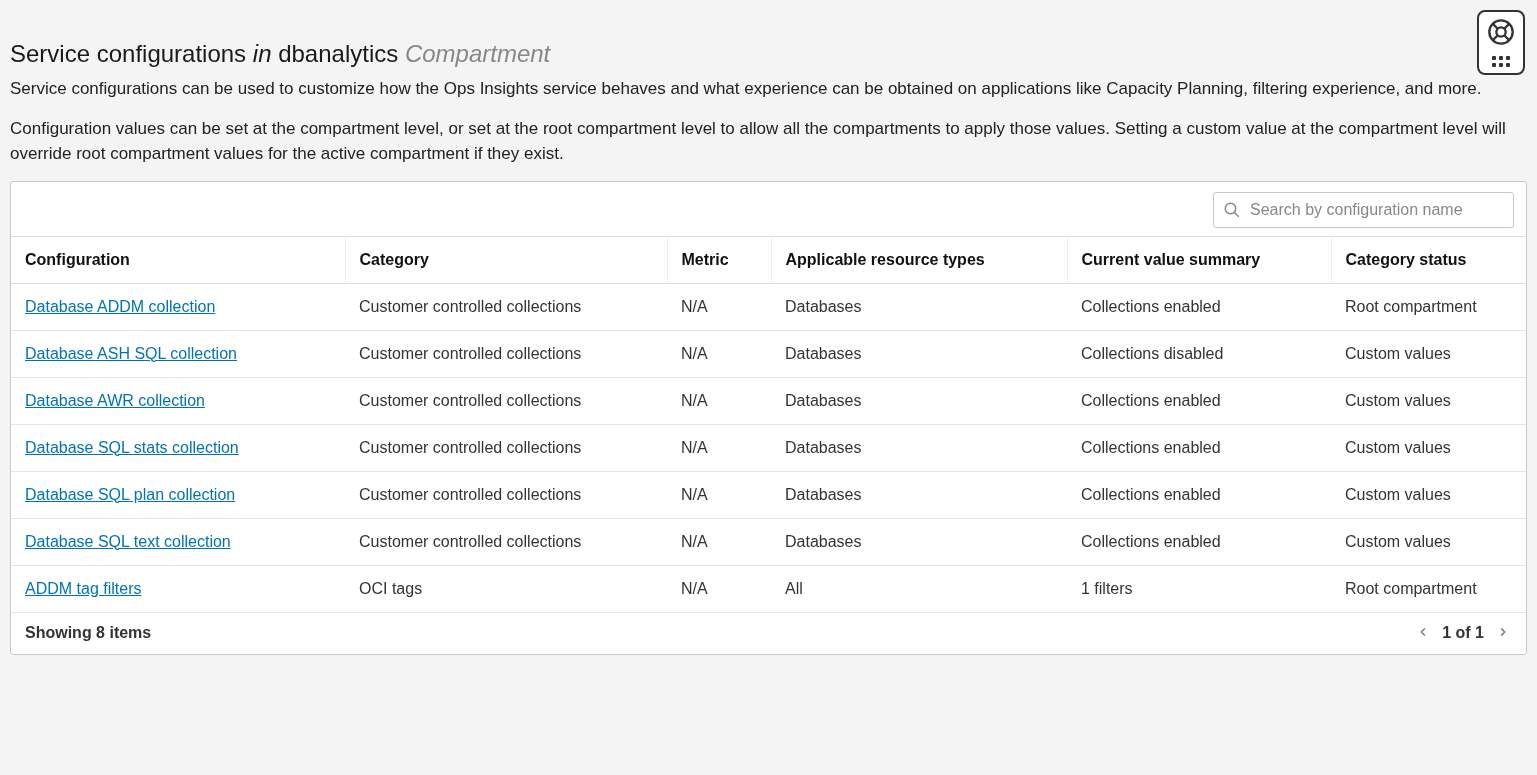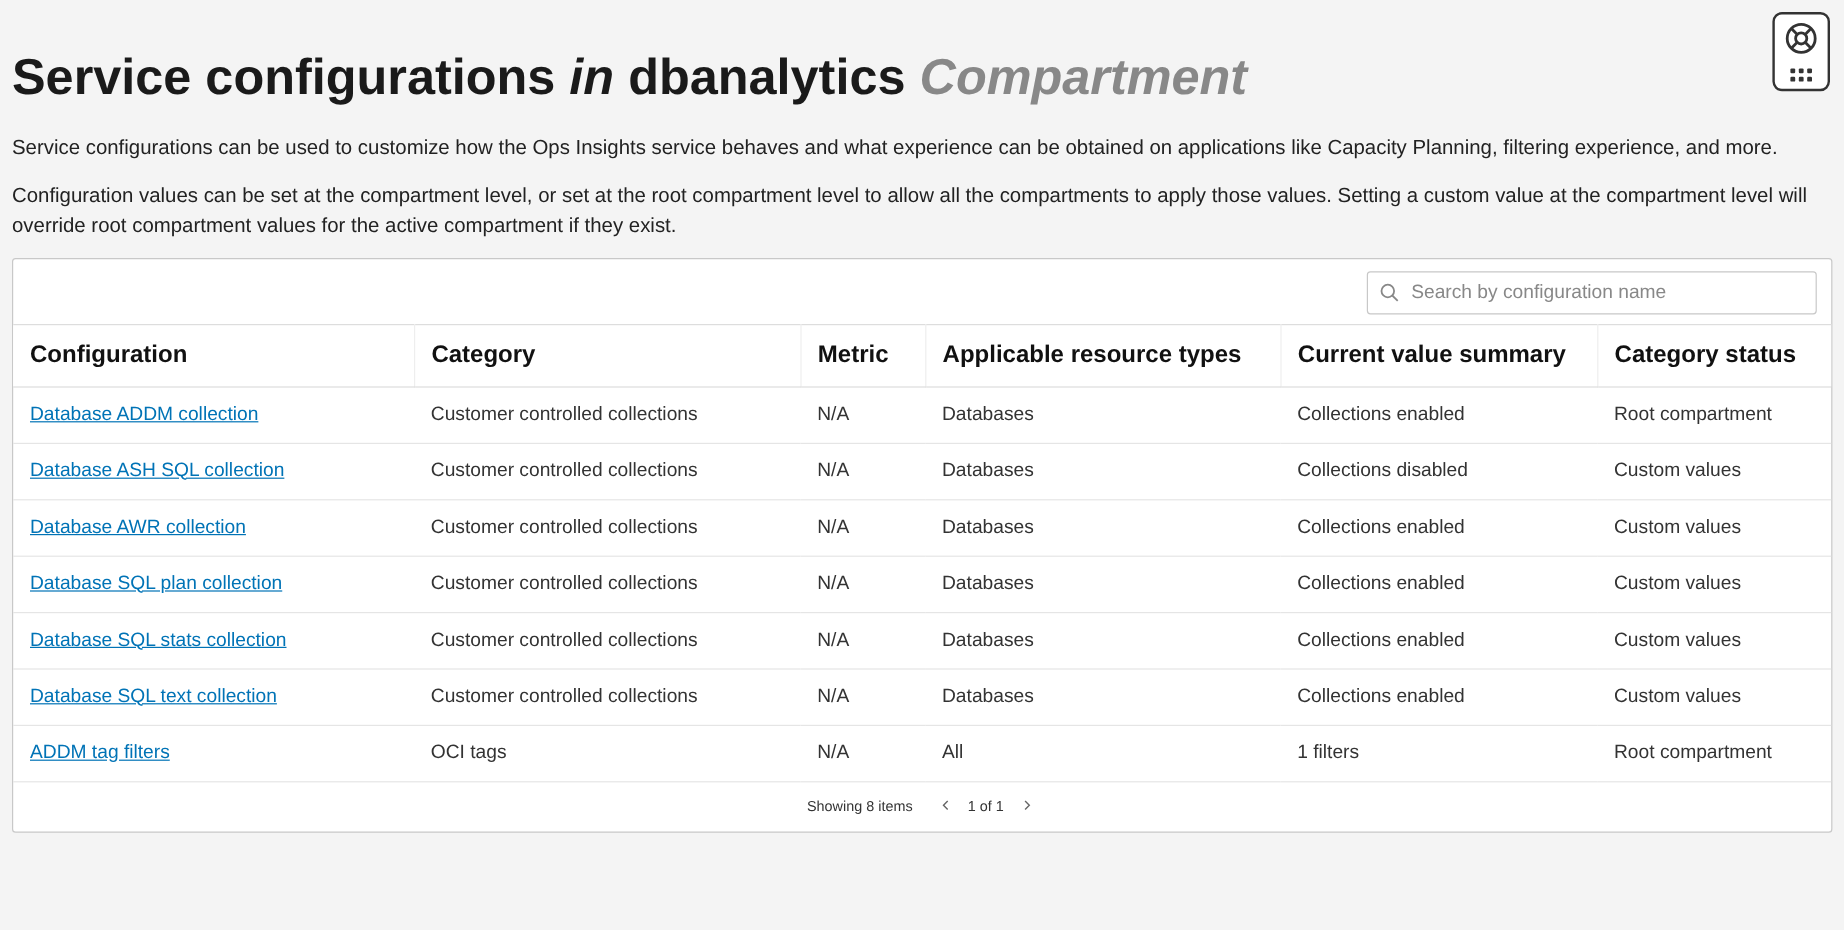"Service configurations in dbanalytics" h1.title { font-size: 42px -> 24px; font-weight: 700 -> 400; margin-bottom: 22px -> 8px }
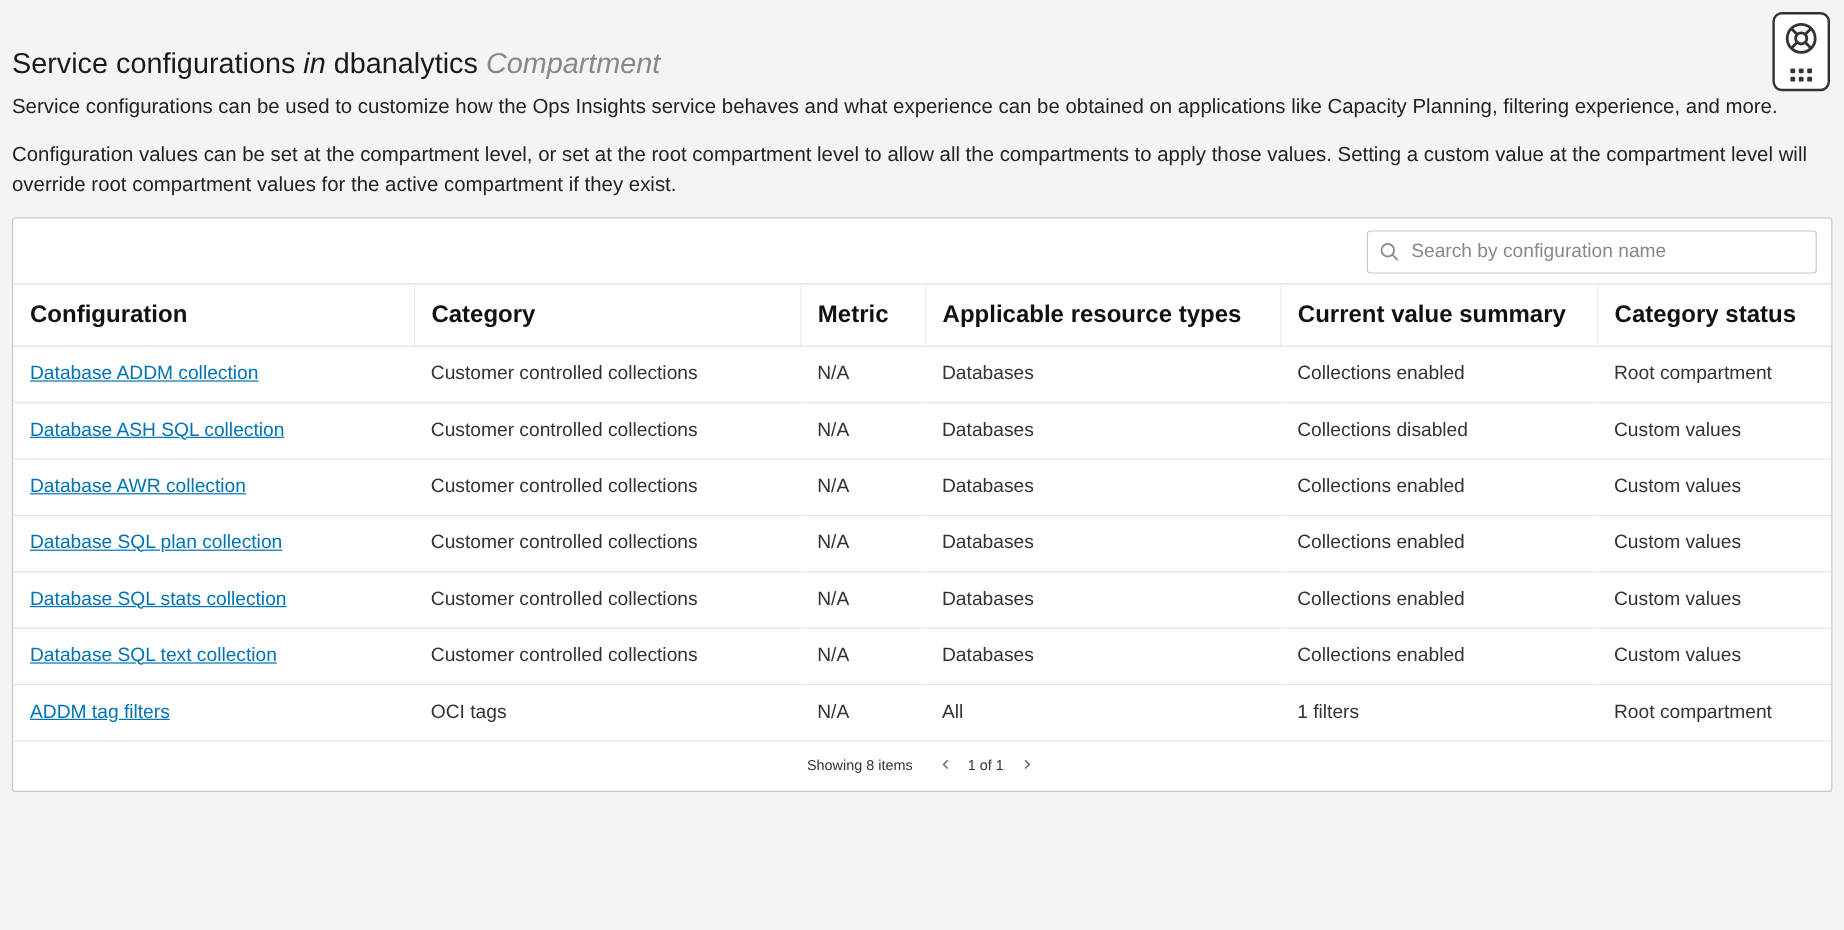"Search by configuration name" .search-wrap { width: 375px -> 301px }
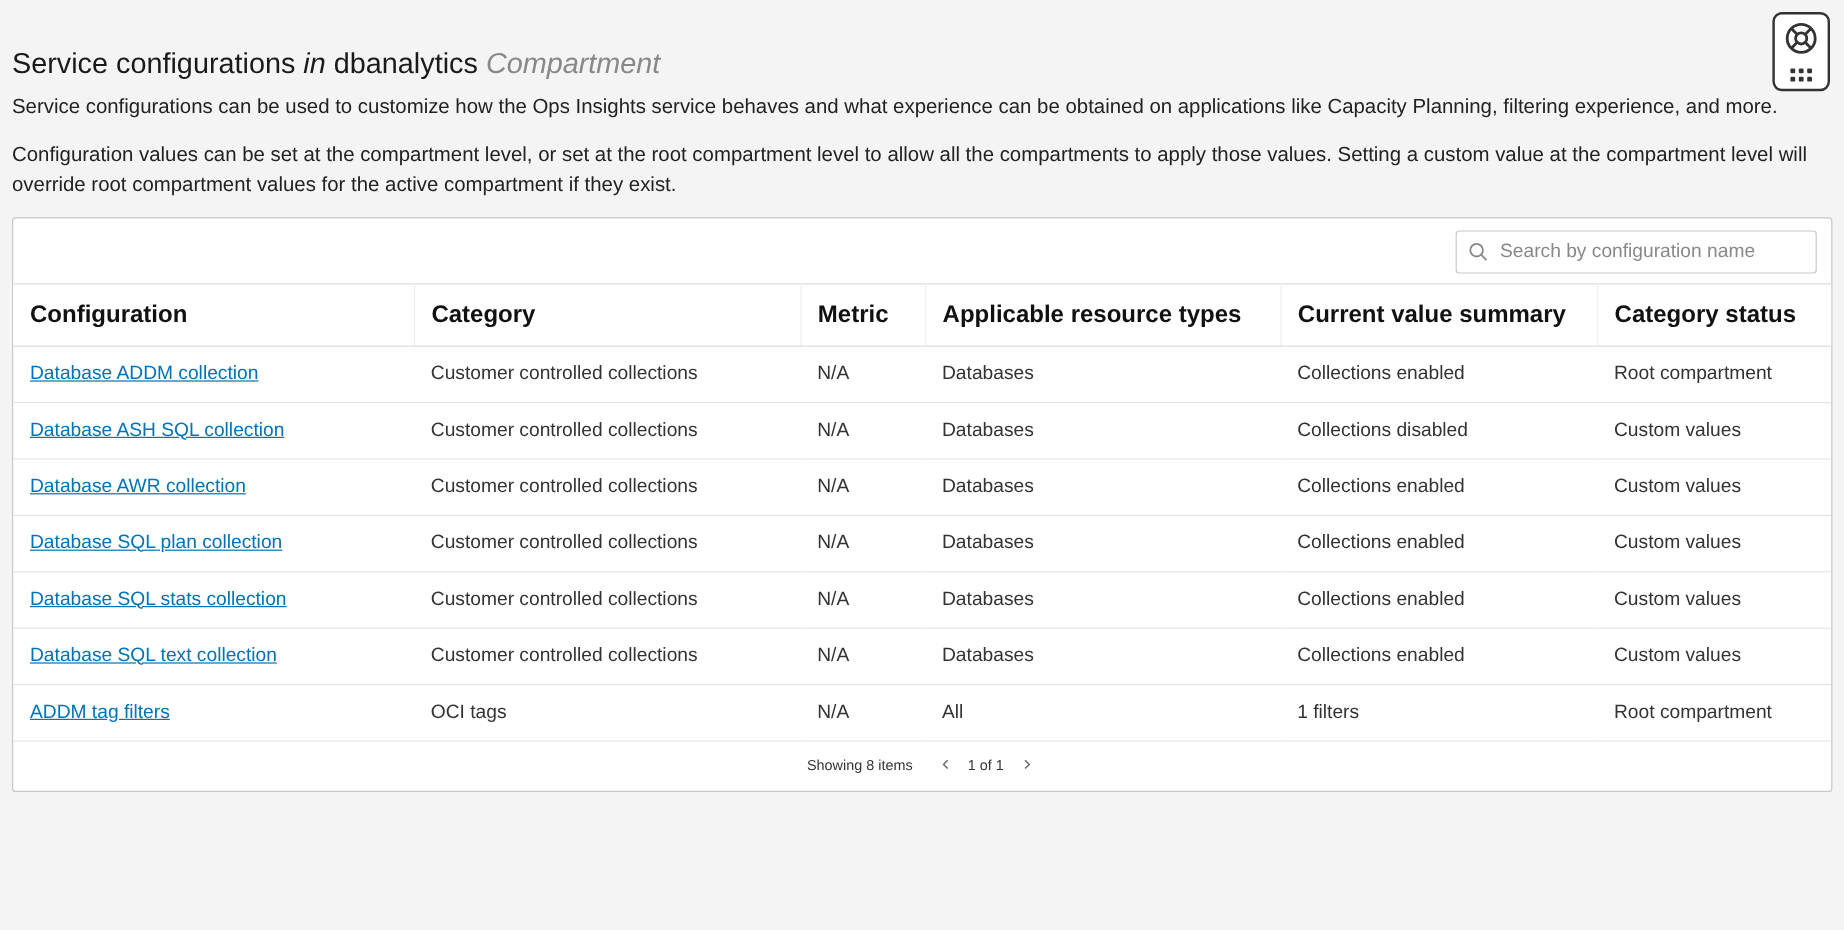"Configuration" thead th { font-size: 20px -> 16px }
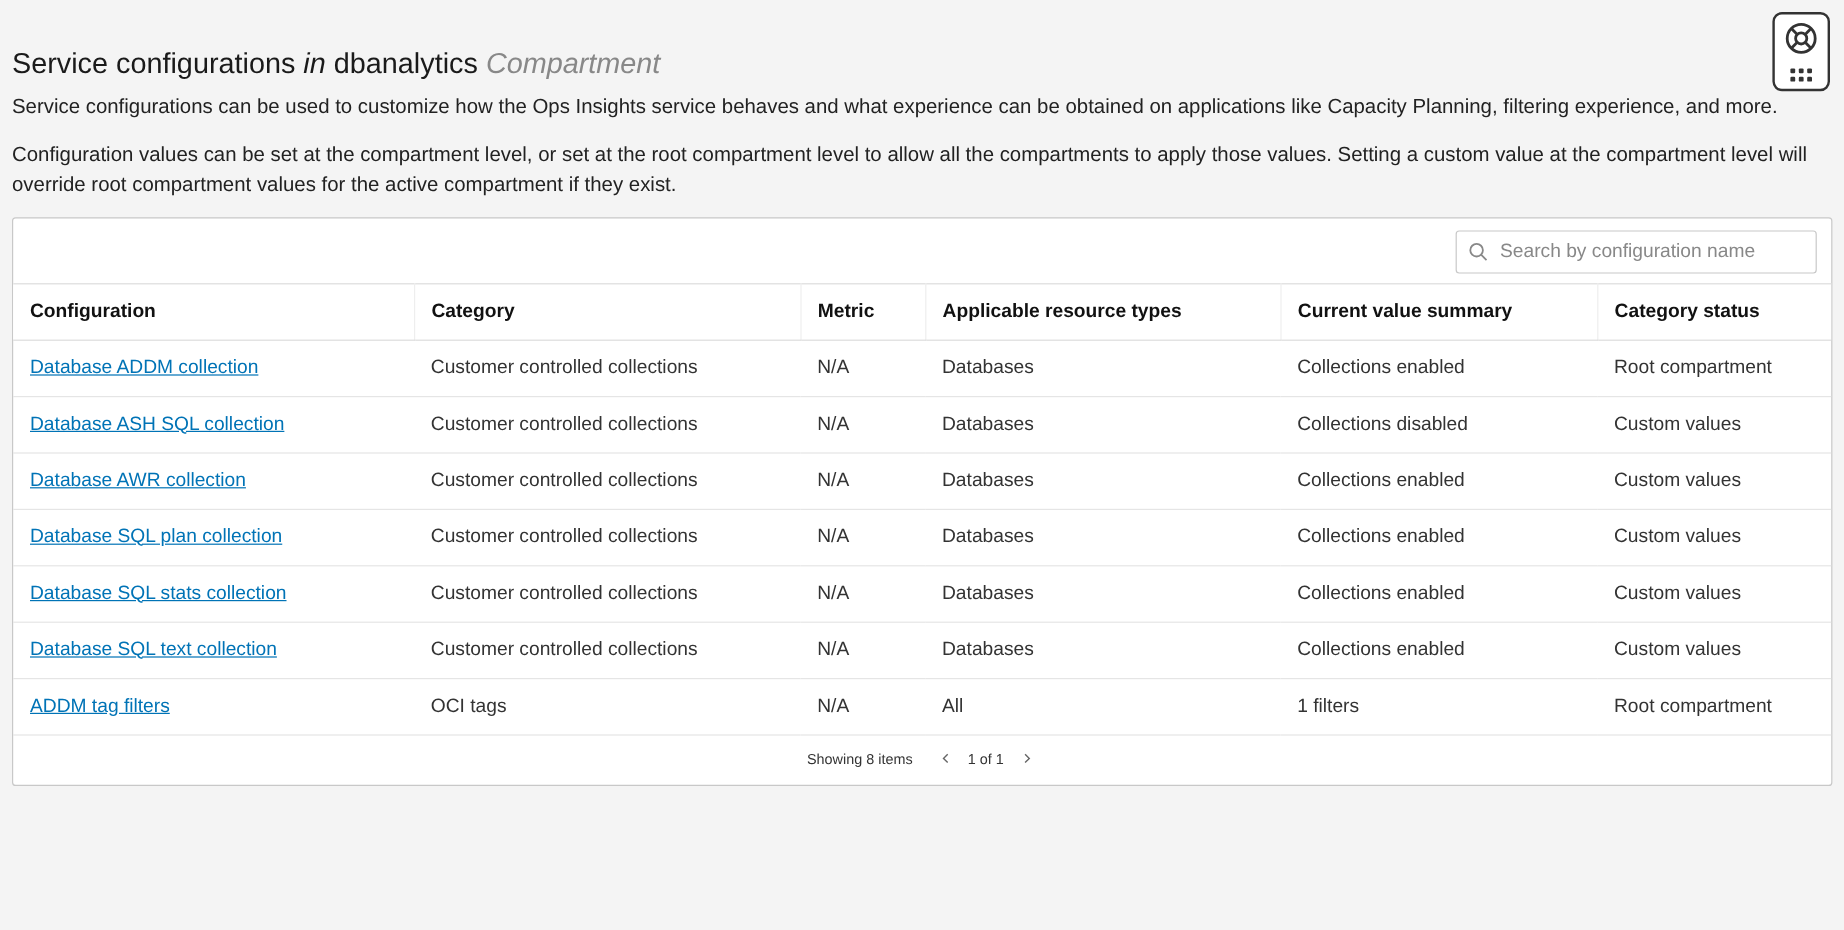"Database SQL plan collection" tr { order: before "Database SQL stats collection" -> after "Database SQL stats collection" }
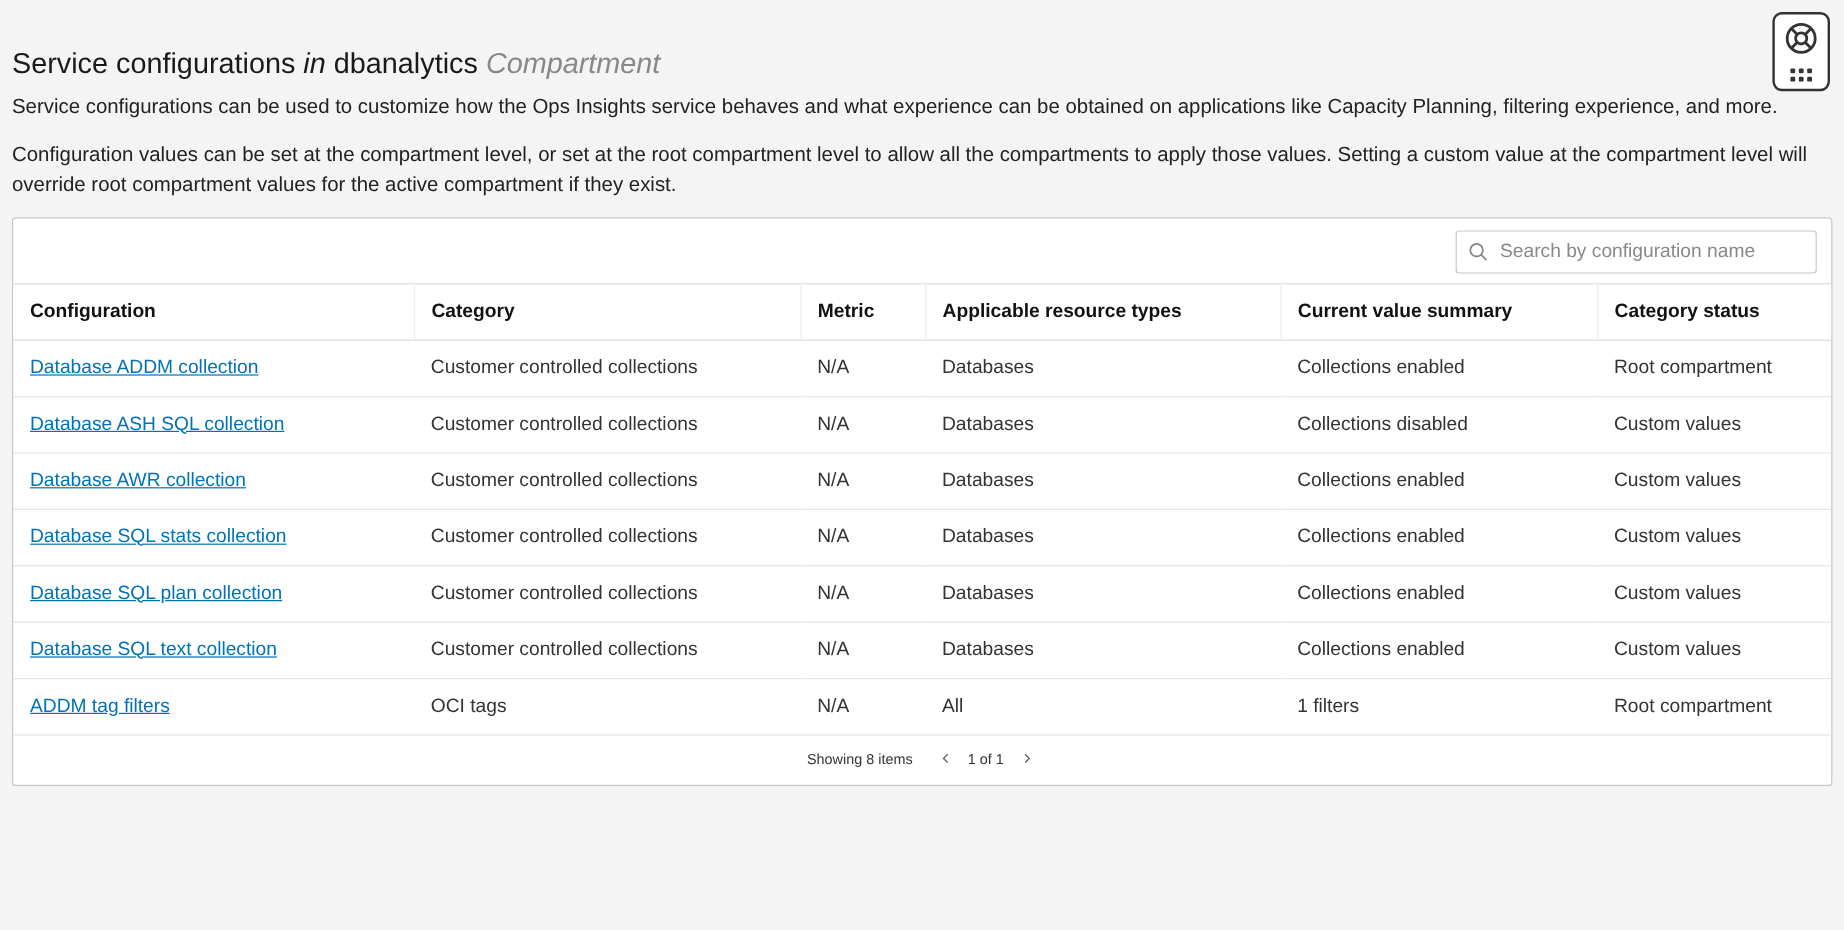"Showing 8 items" .panel-footer { font-size: 12px -> 16px; font-weight: none -> bold; justify-content: center -> space-between }
